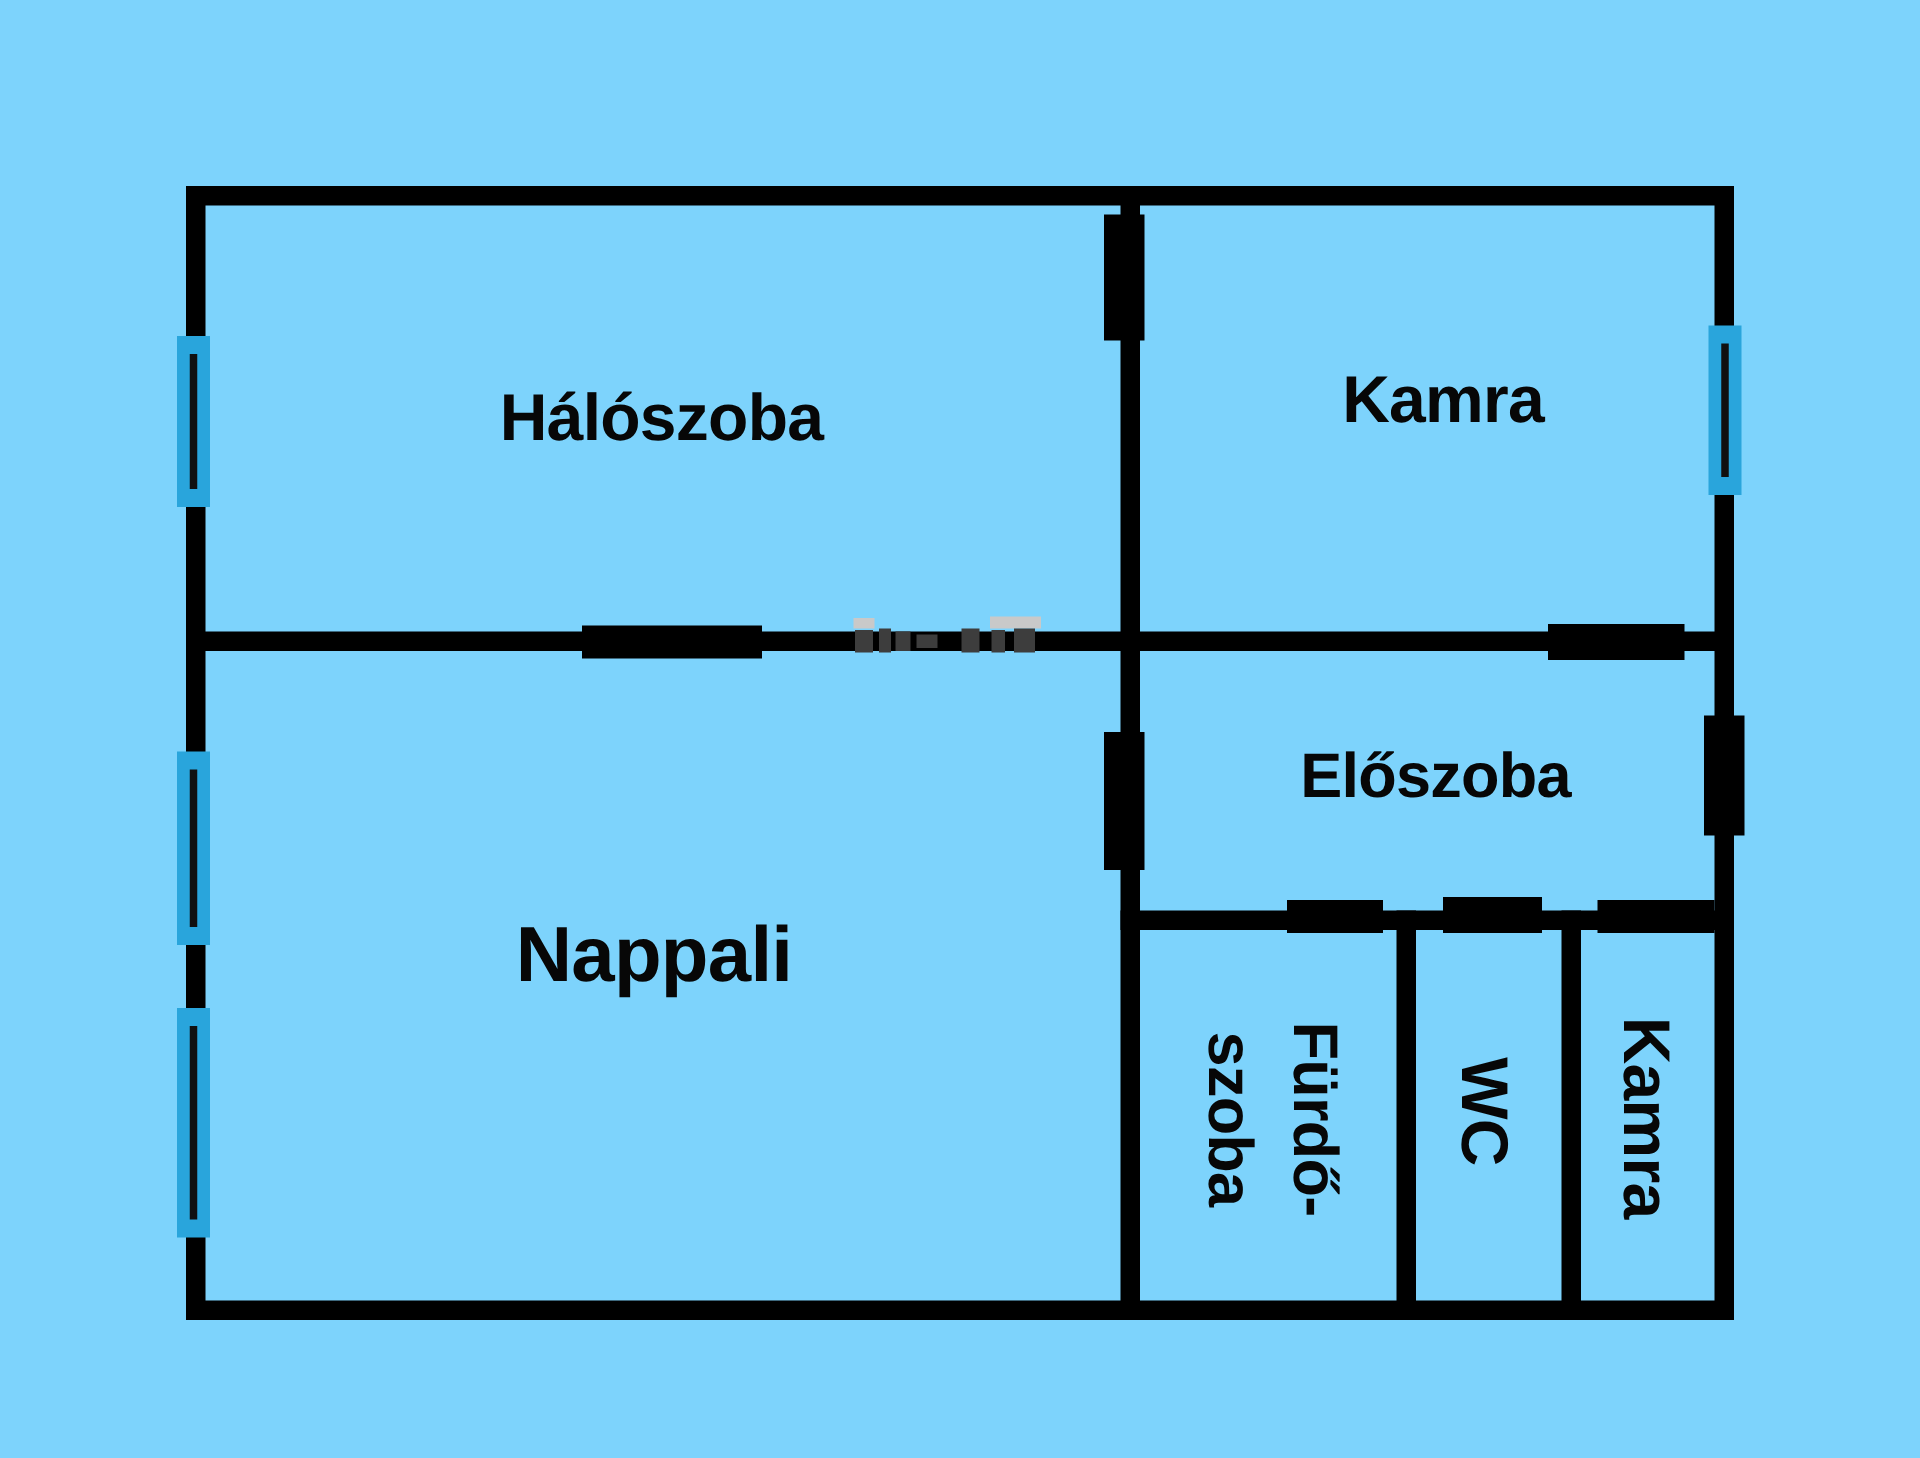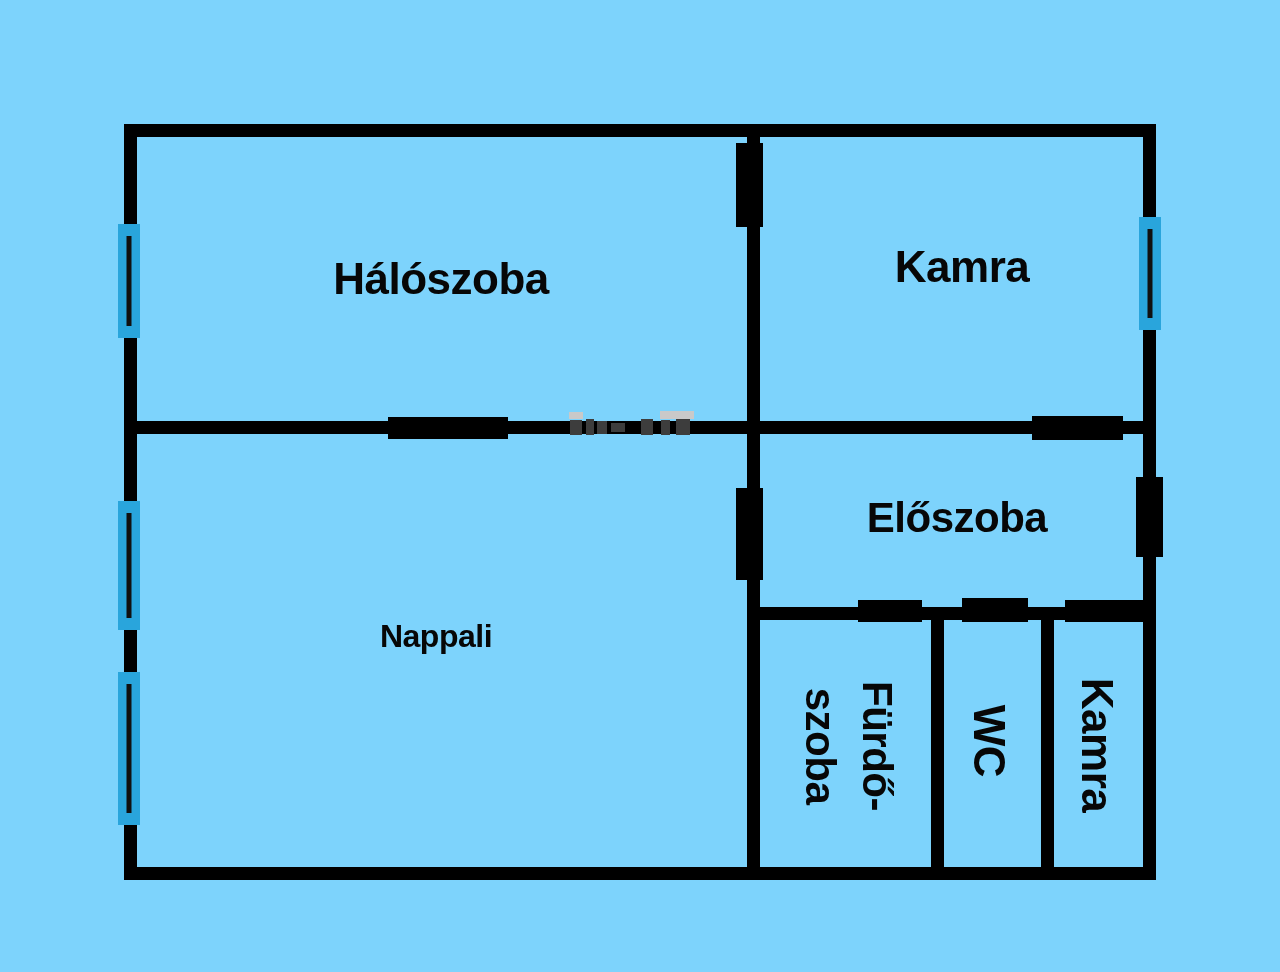"Nappali" div.room-label { font-size: 32px -> 52px }
